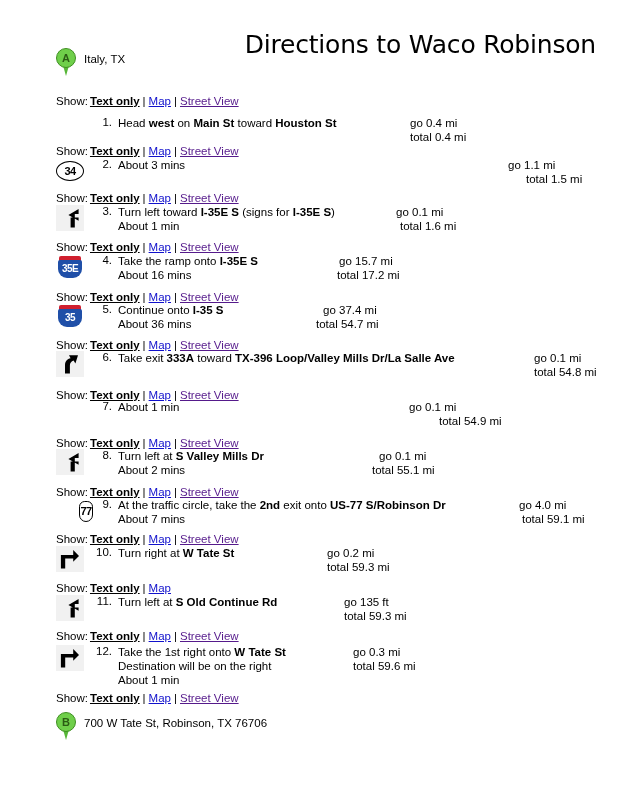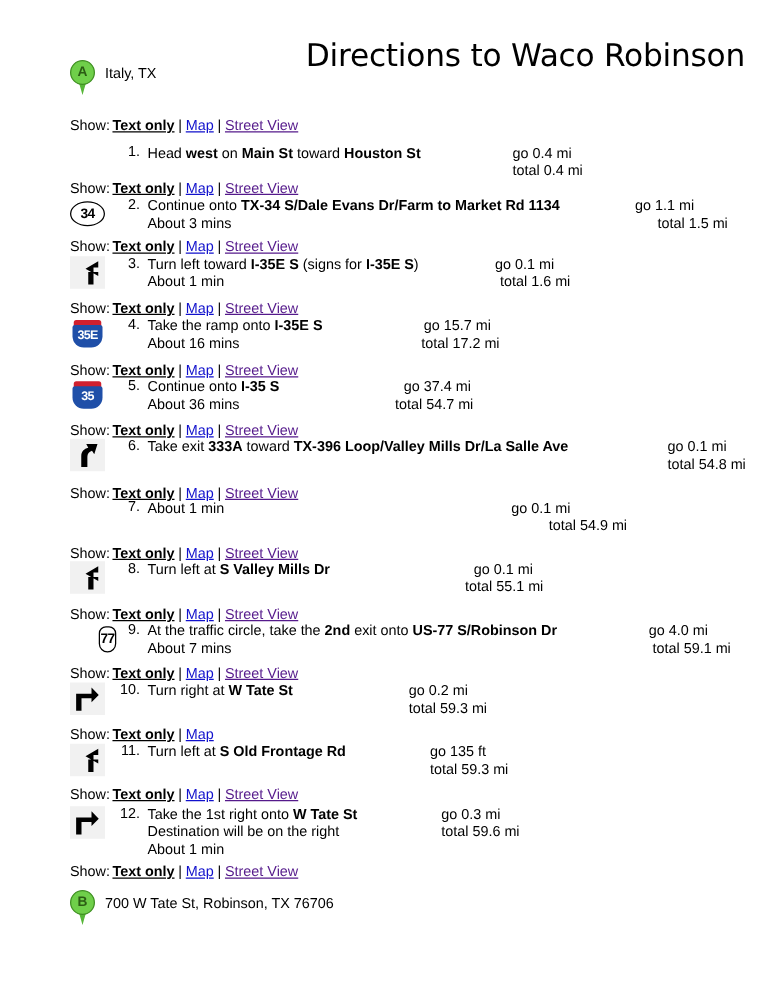"Continue onto TX-34 S/Dale Evans" div.instr-line { html: <div>Continue onto <b>TX-34 S/Dale Evans Dr/Farm to Market Rd 1134</b></div> -> none }
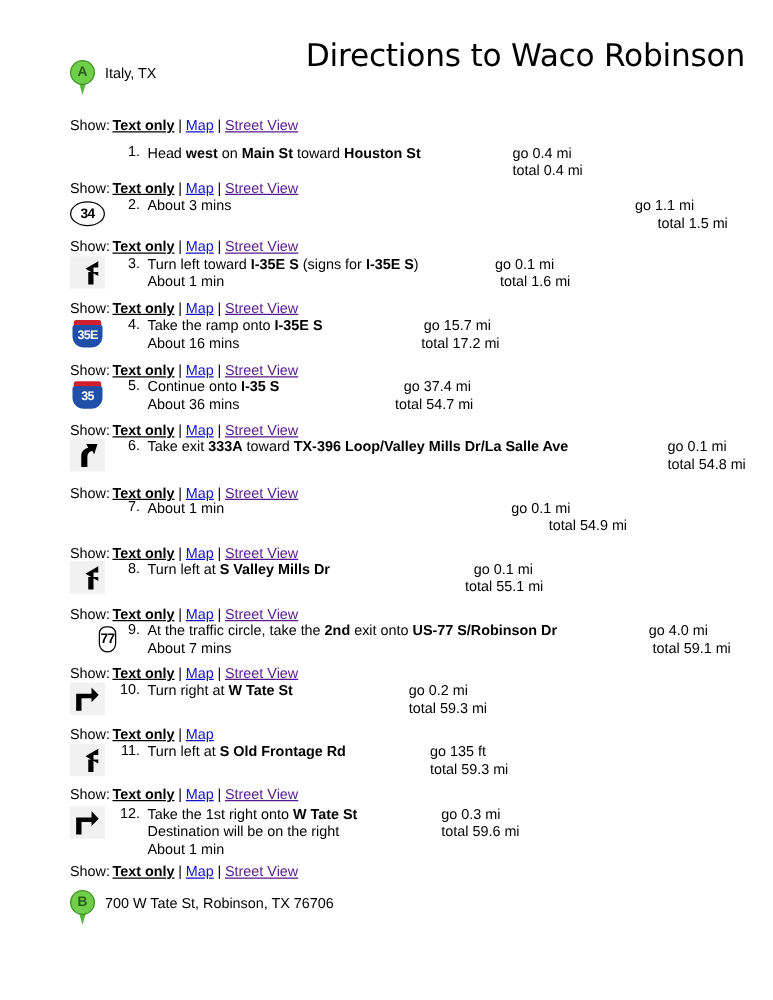"About 2 mins" div.sub-line { html: none -> <div>About 2 mins</div> }
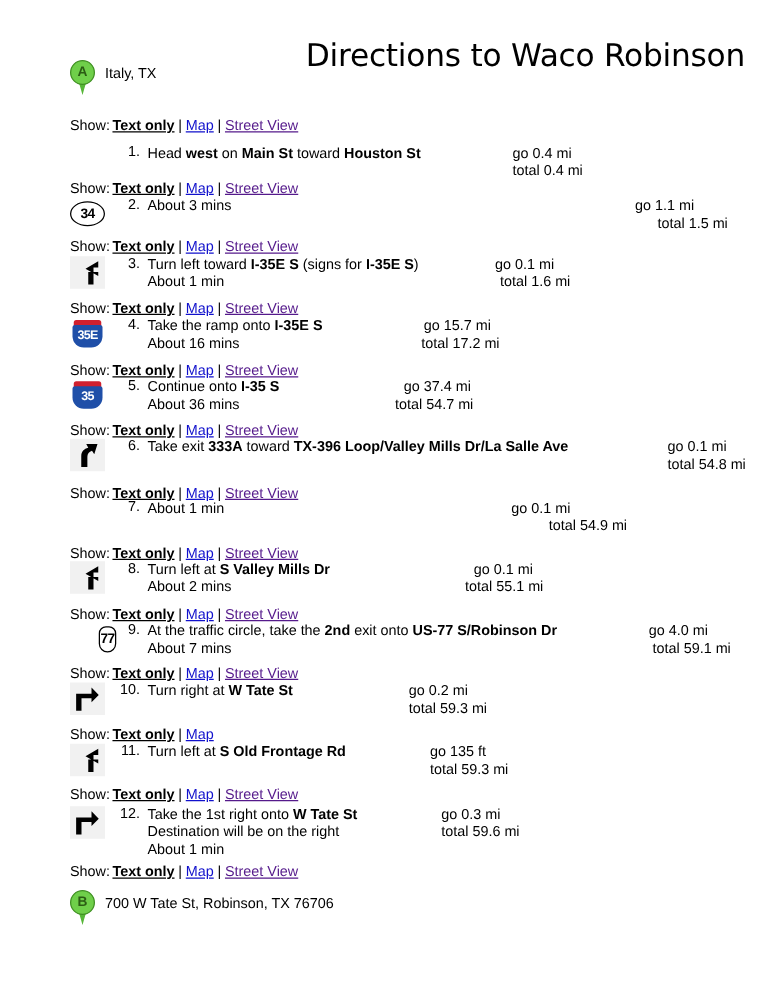"S Old Frontage Rd" b { text: Frontage -> Continue }
